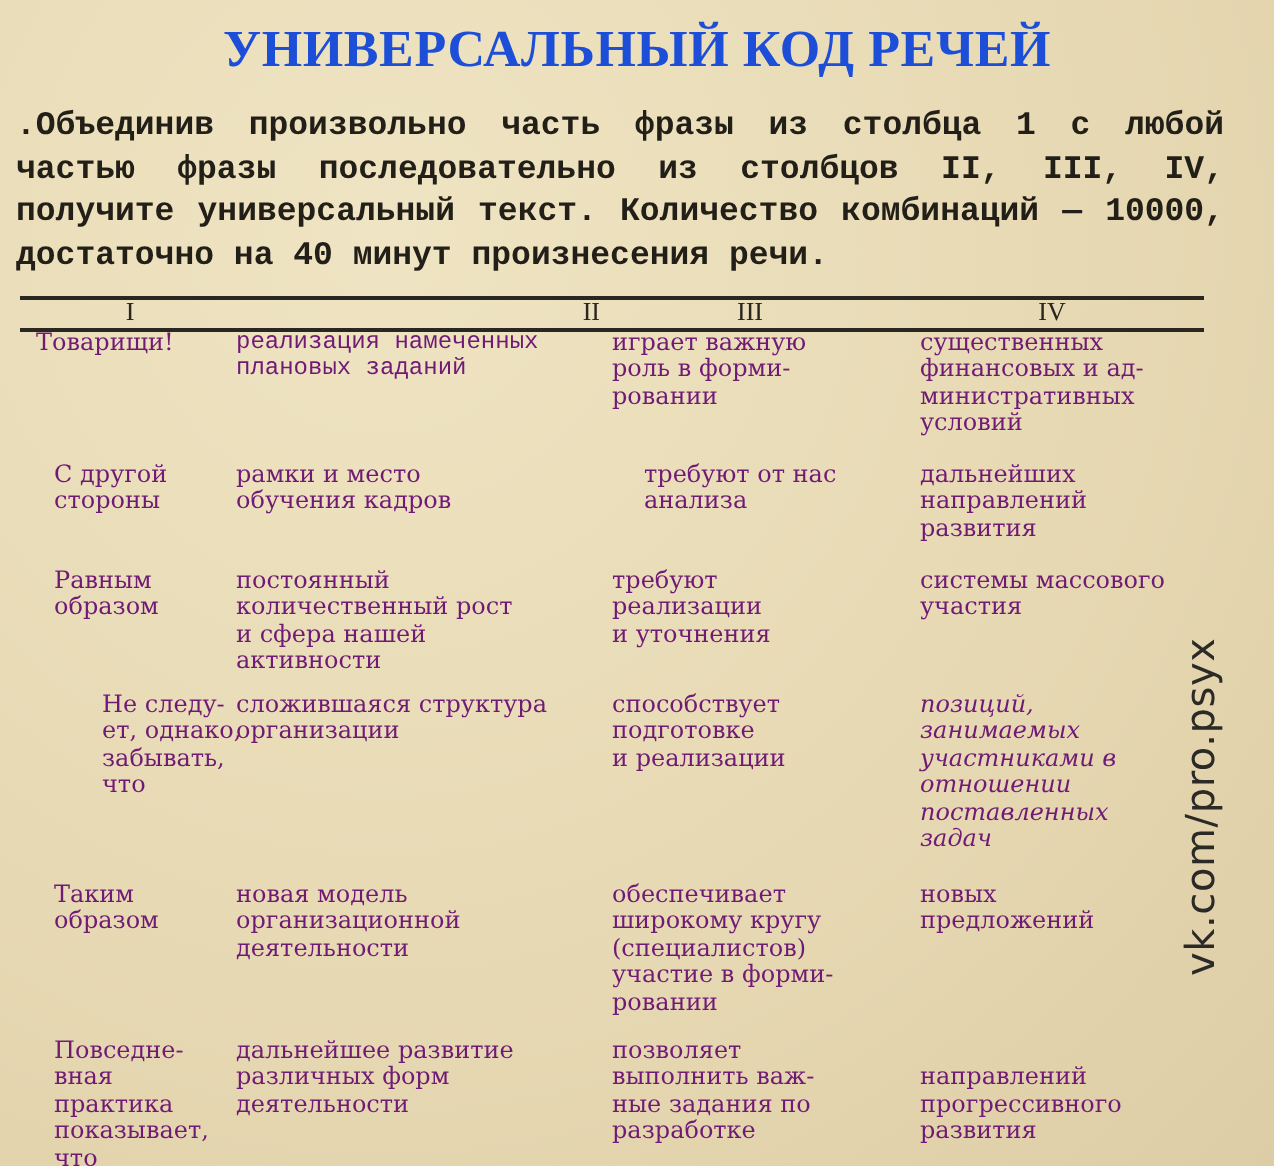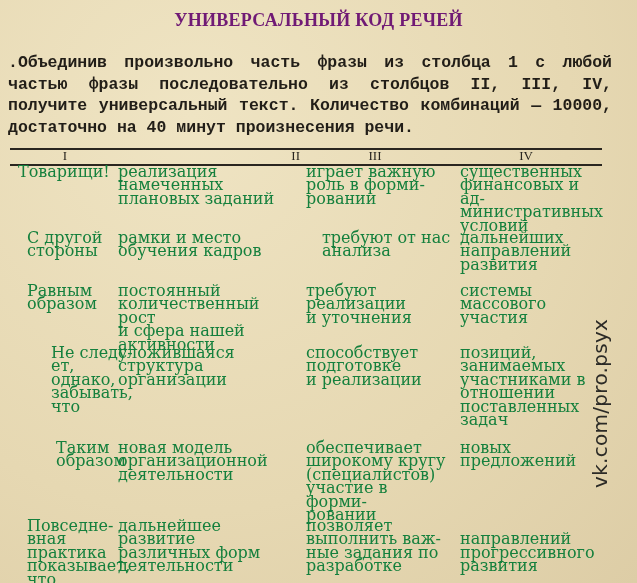"УНИВЕРСАЛЬНЫЙ КОД РЕЧЕЙ" .title { color: #701a75 -> #1d4ed8; font-size: 18px -> 26px }
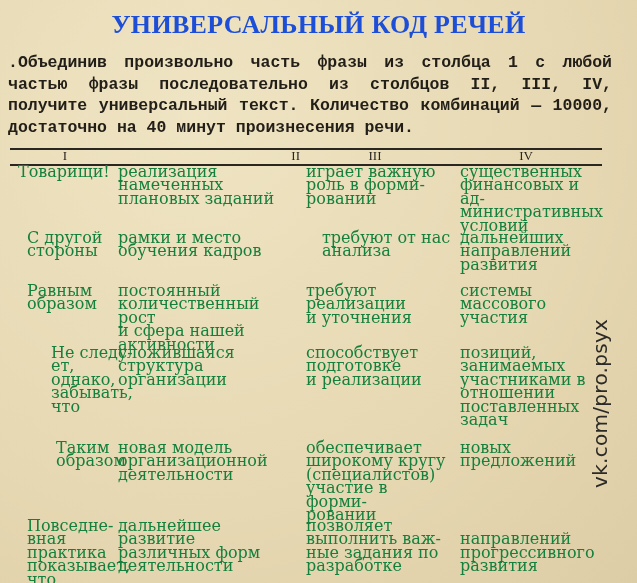"Товарищи!" .cell { color: #15803d -> #701a75; font-size: 16px -> 12px }
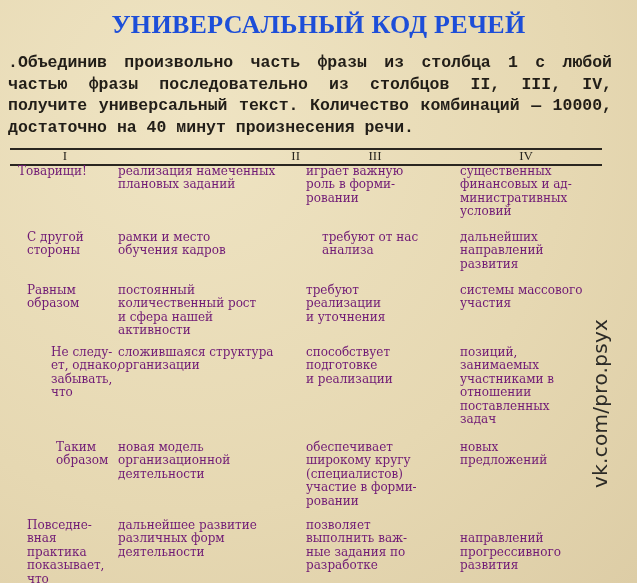"реализация намеченных" div.cell { font-family: none -> Liberation Mono, monospace }
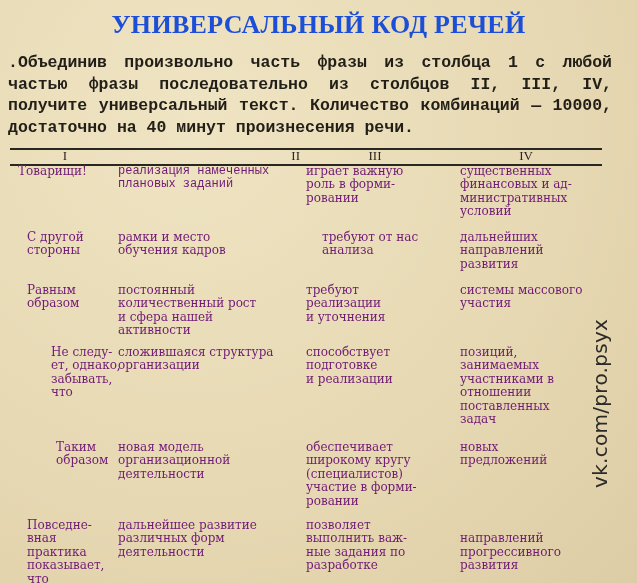"позиций," div.cell { font-style: none -> italic }
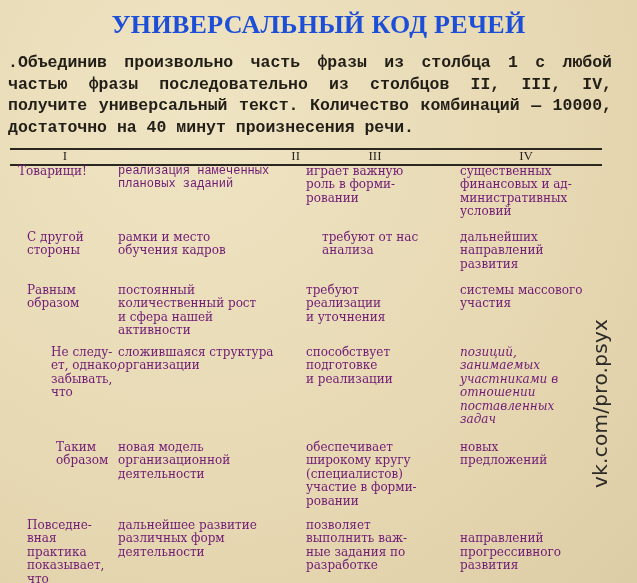"Таким" div.cell { margin-left: 29px -> none }
